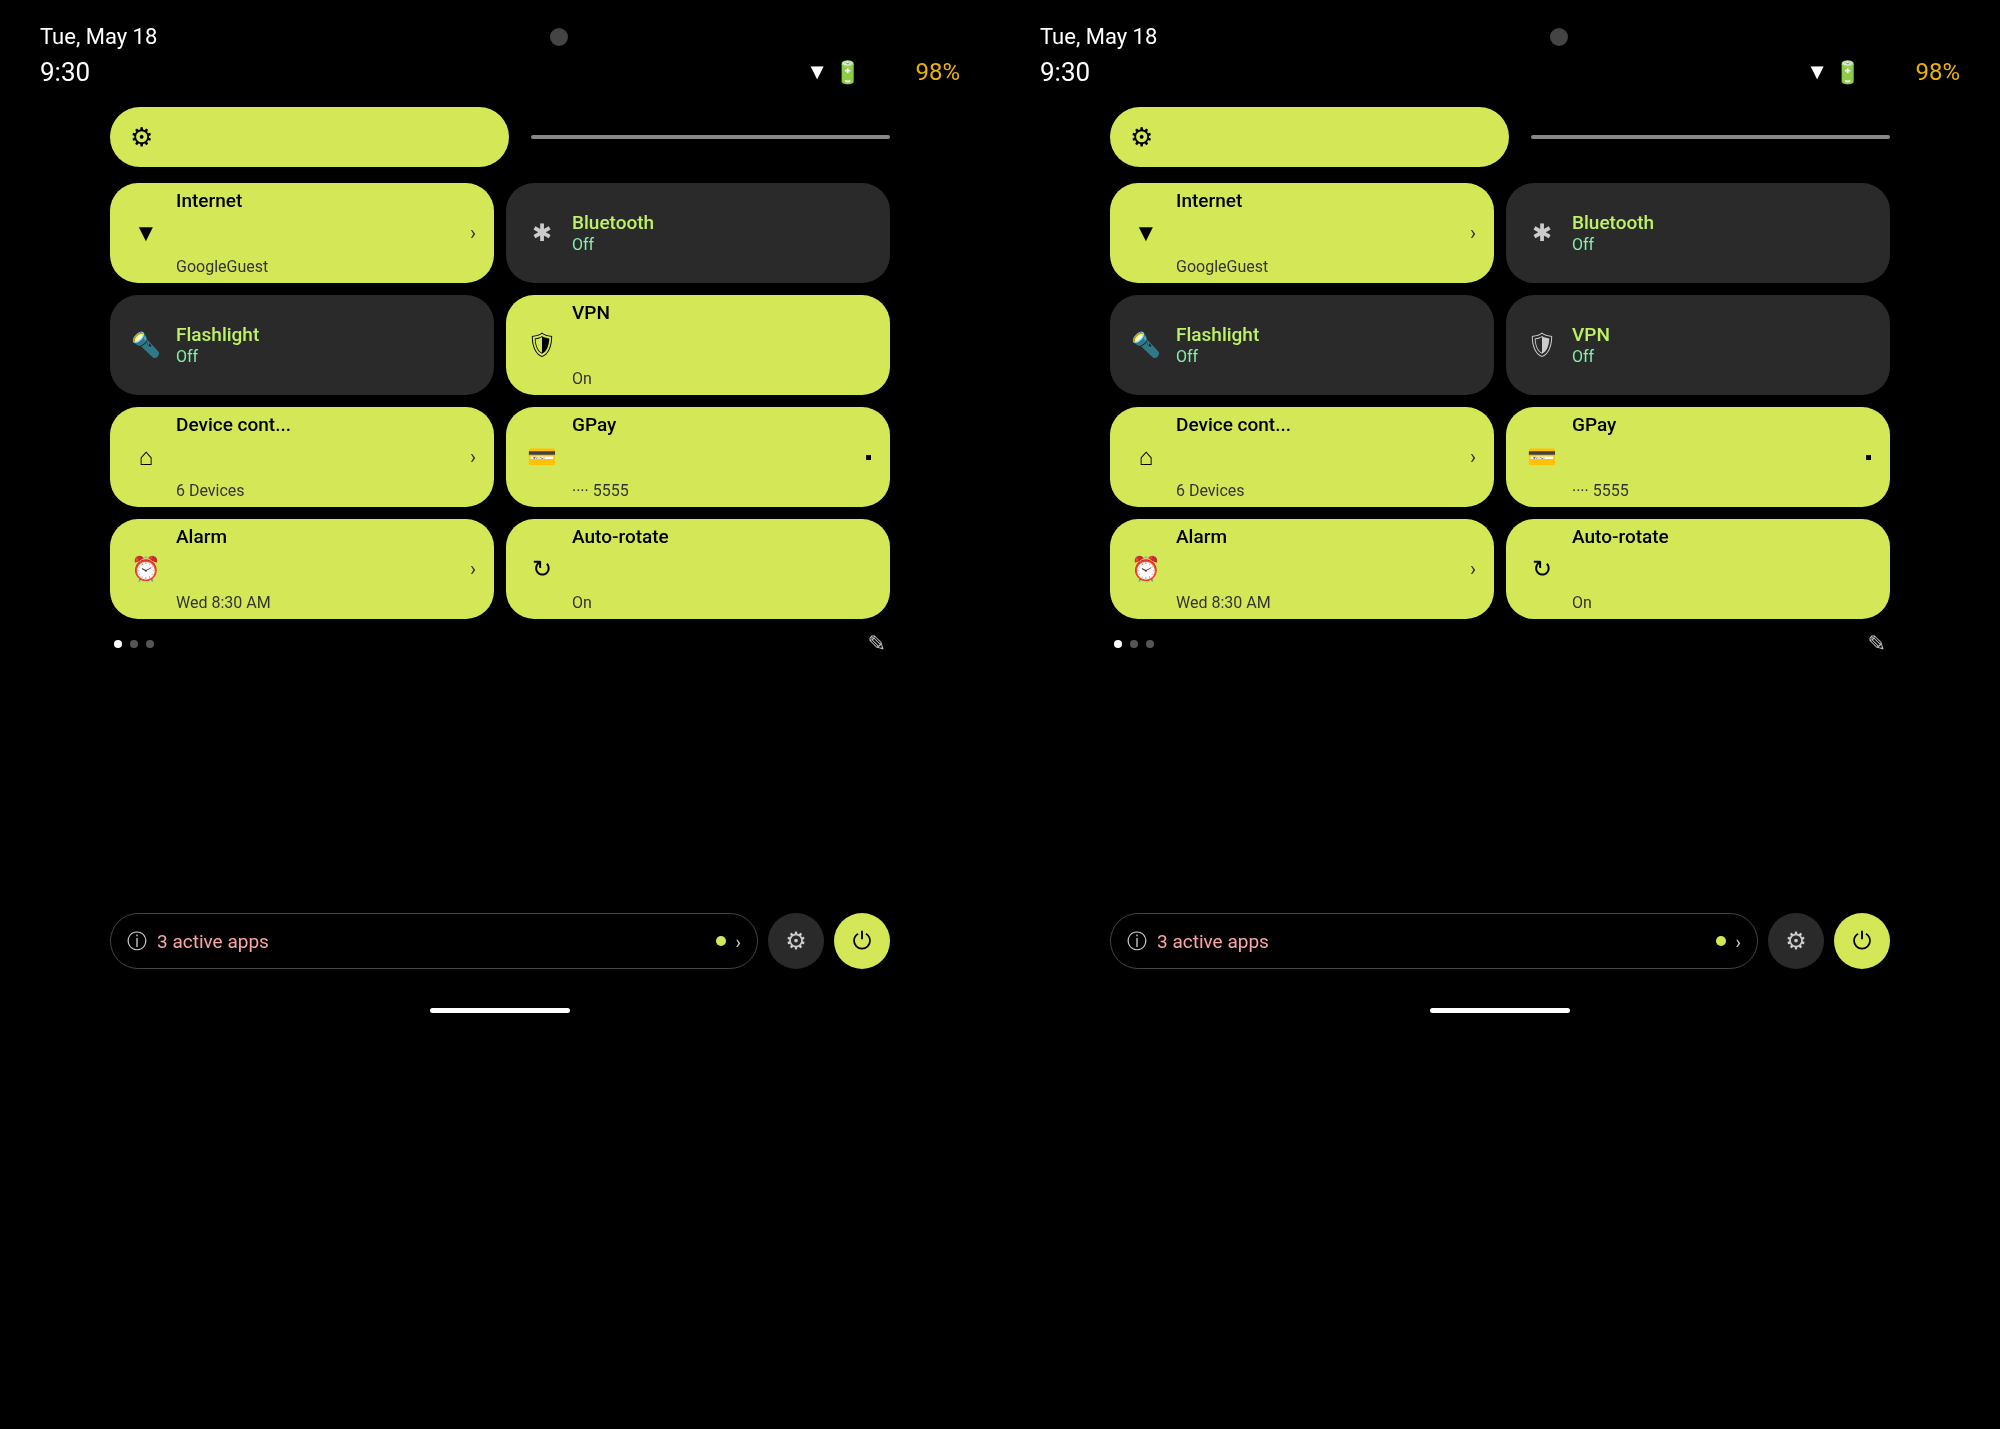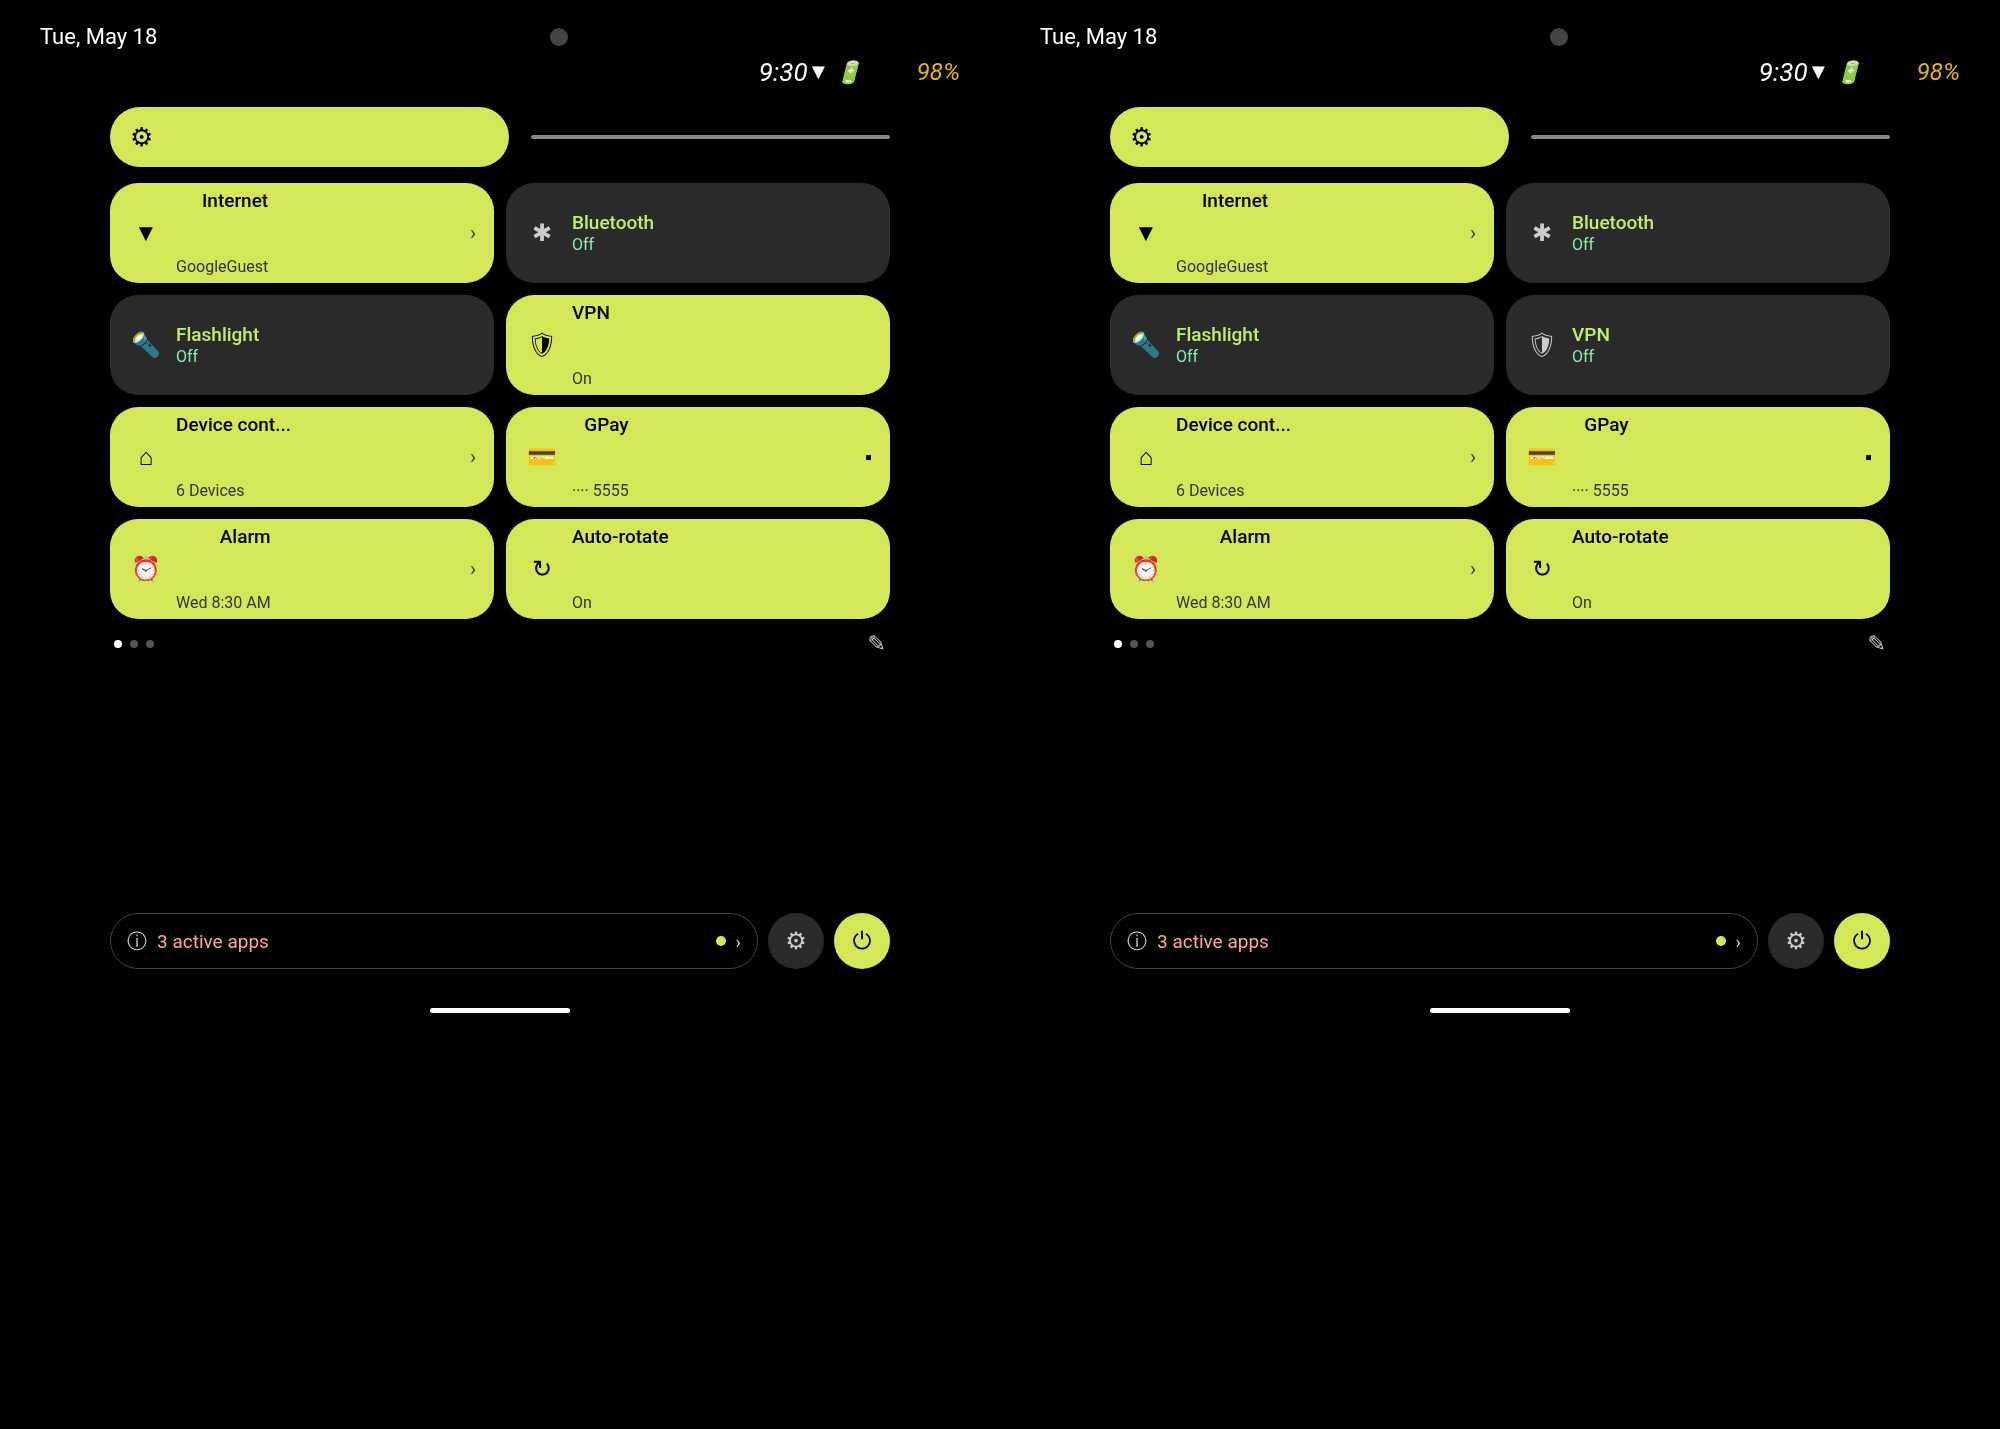"9:30" .status-time-row { font-style: italic -> none; justify-content: flex-end -> space-between }
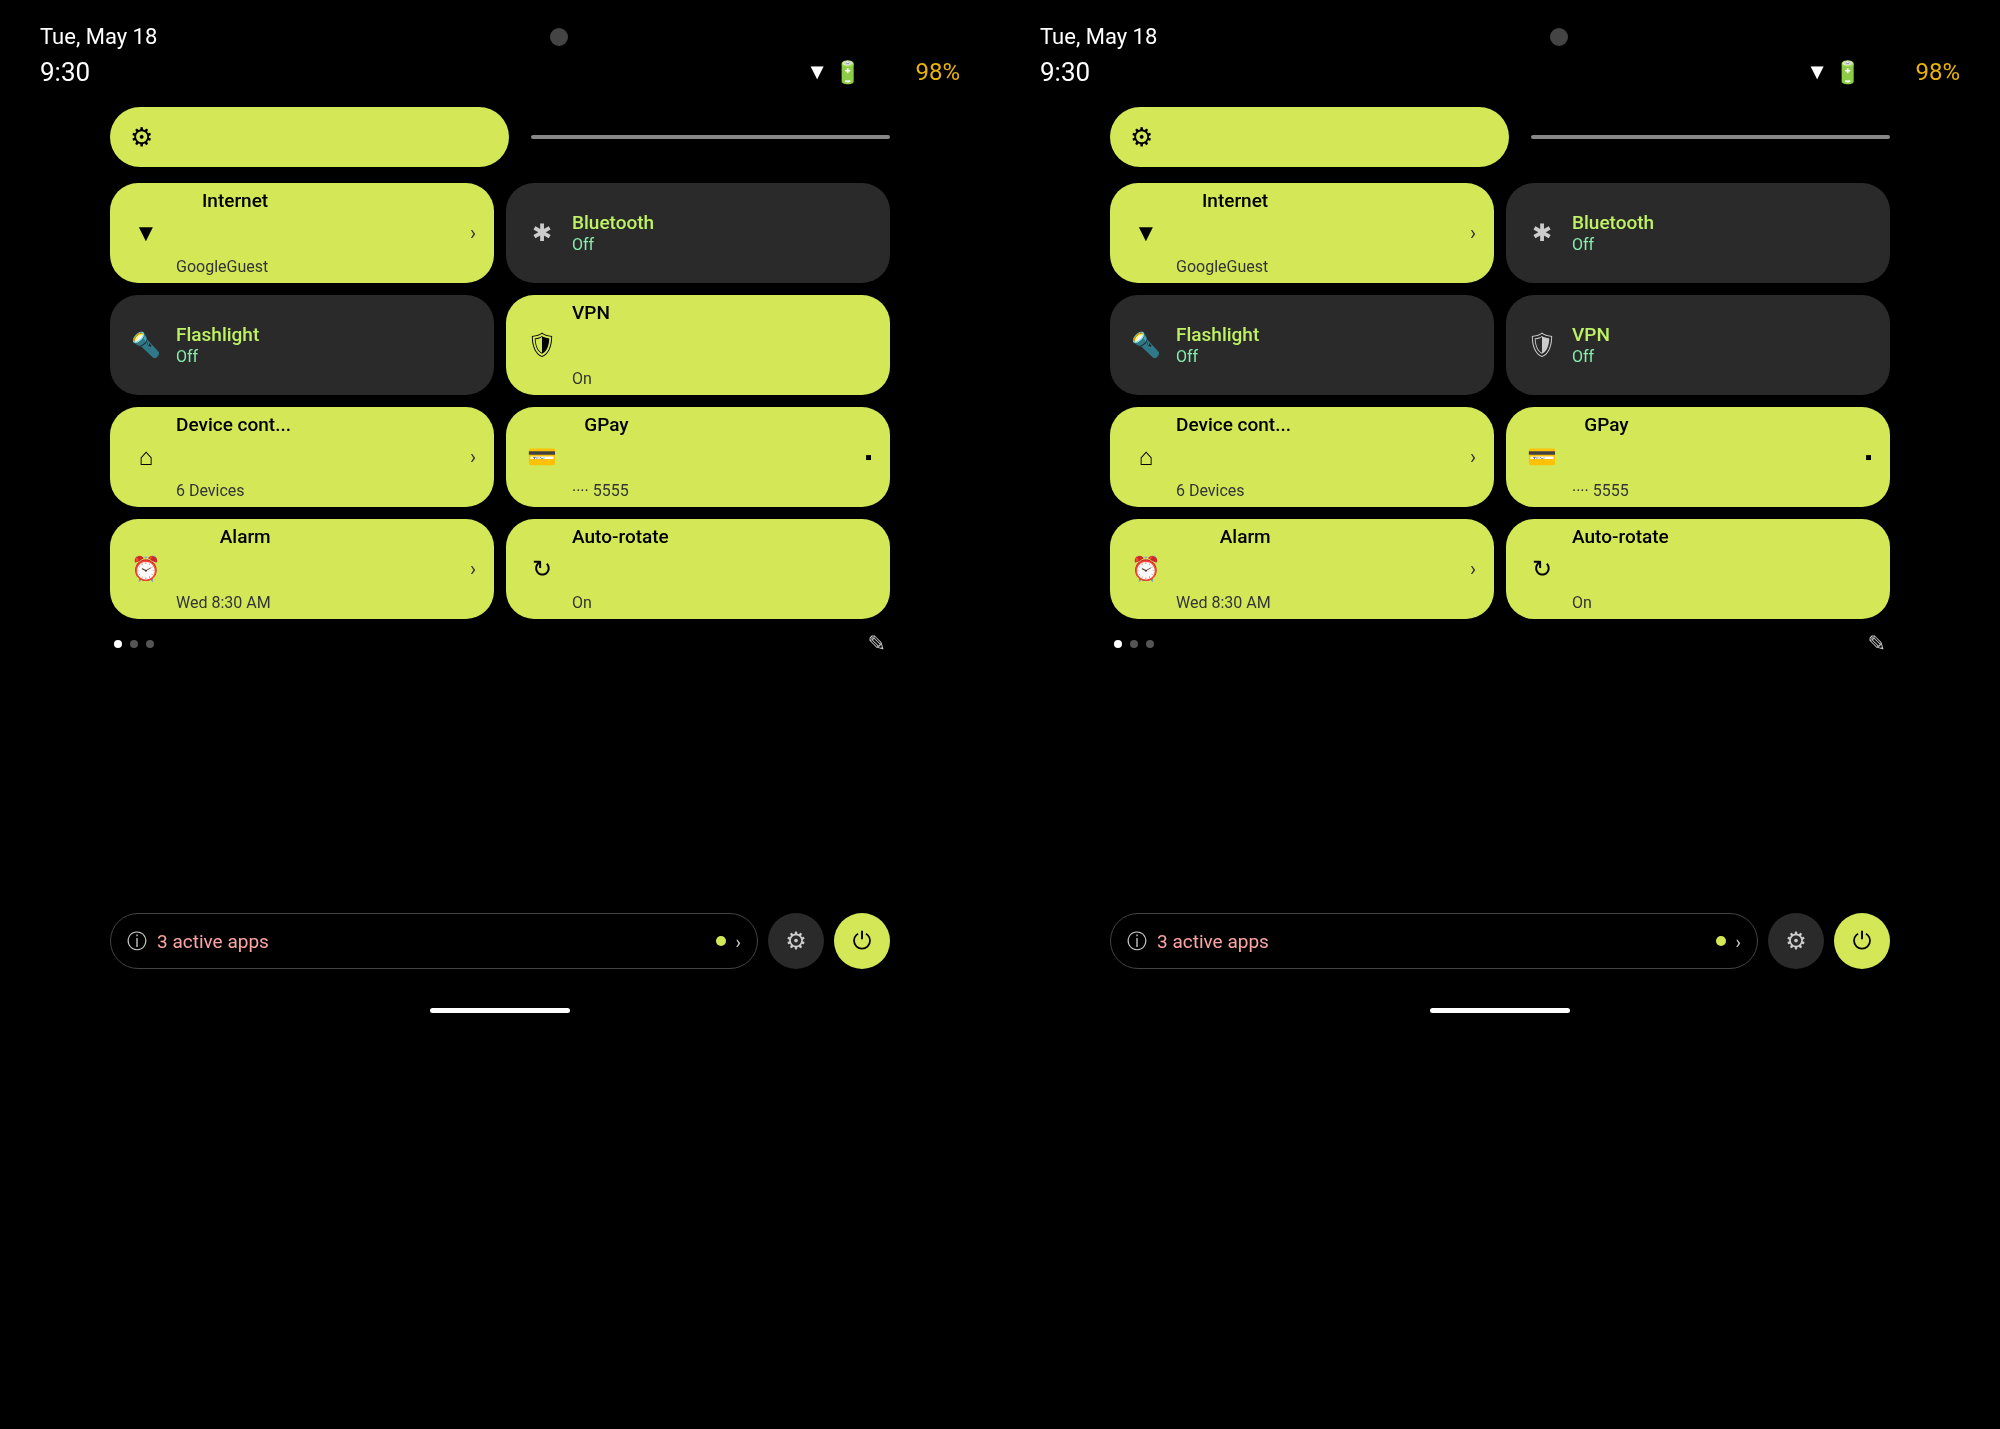"Internet" .tile-active .tile-label { text-align: right -> none }
